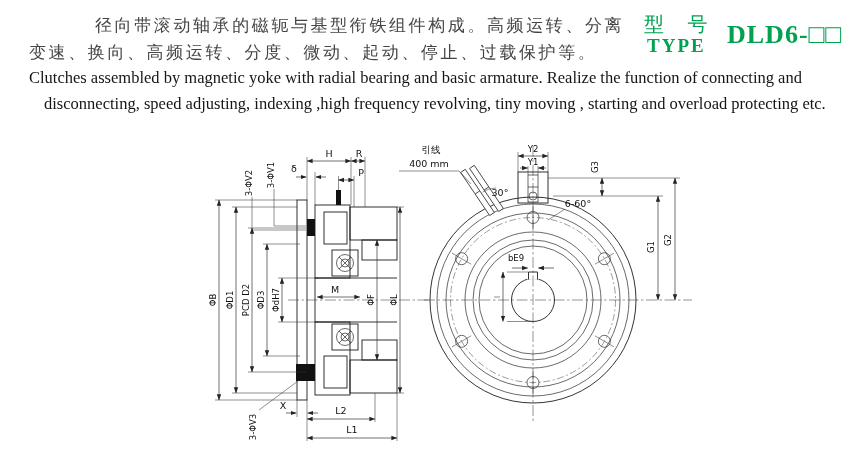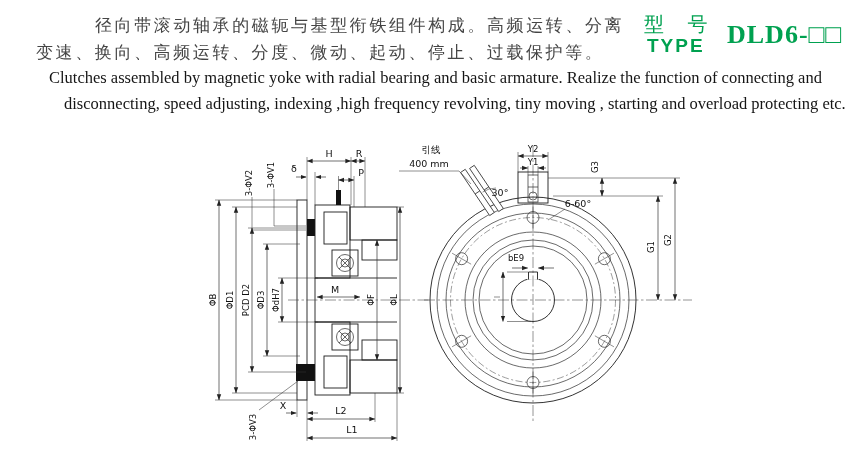"变速、换向、高频运转、分度、微动、起动、停止、过载保护等。" div.abs { left: 36px -> 29px }
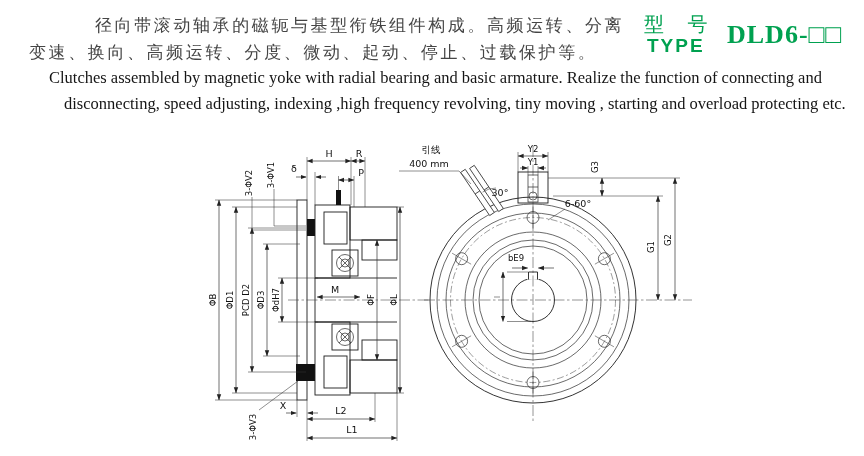"TYPE" .type-en { font-family: Liberation Sans, sans-serif -> Liberation Serif, serif }
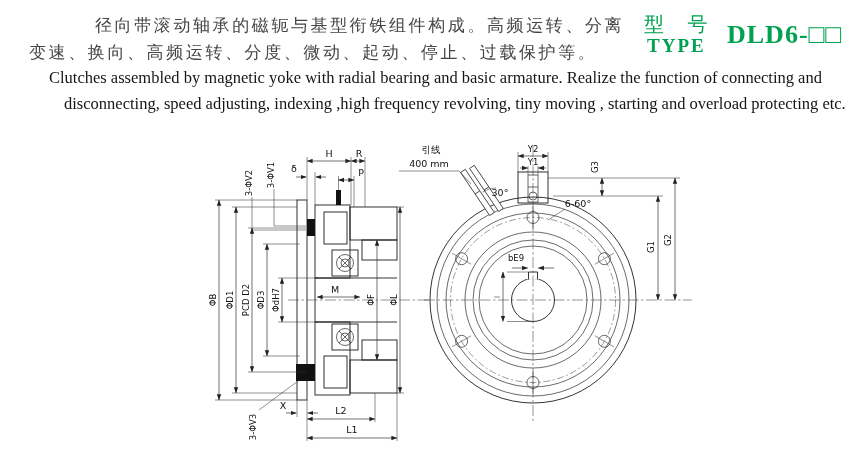"Clutches assembled by magnetic yoke" .en { margin-left: 20px -> none }
